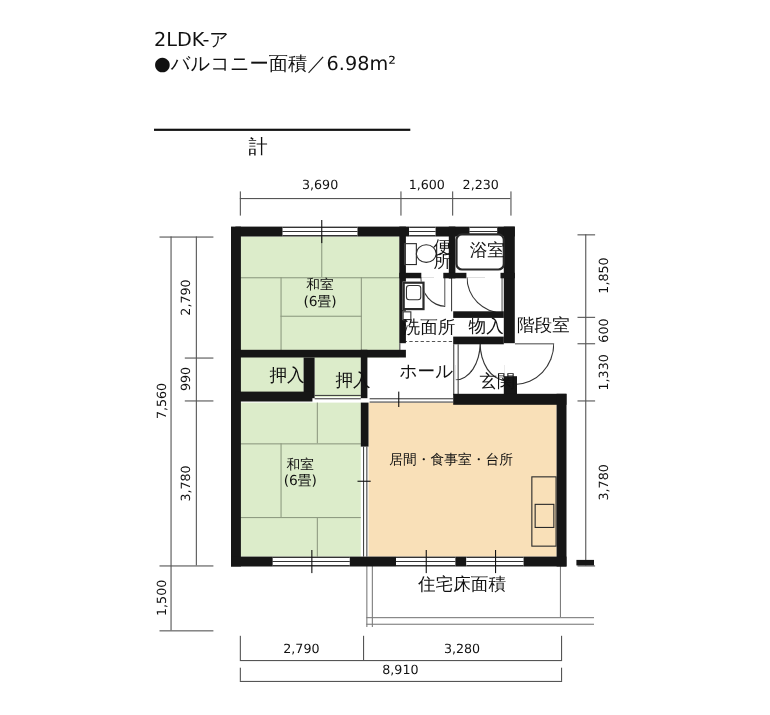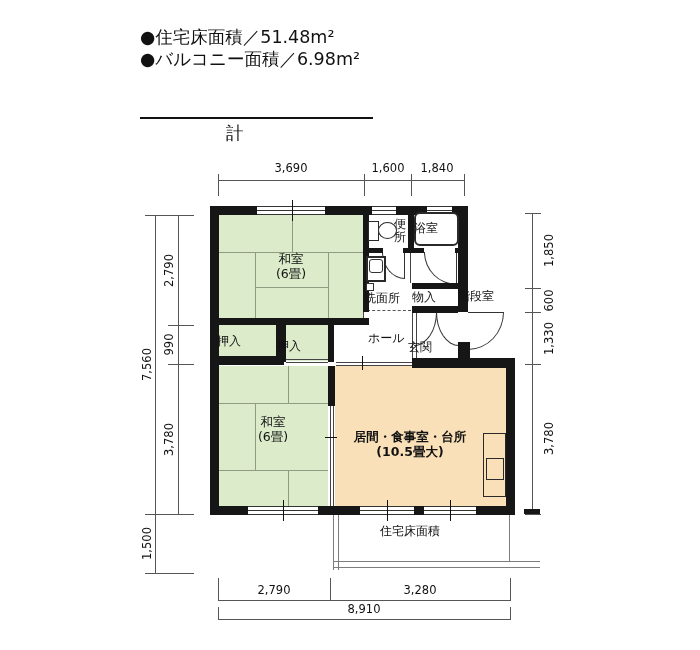"2LDK-ア" div { html: none -> <div>2LDK-ア</div> }
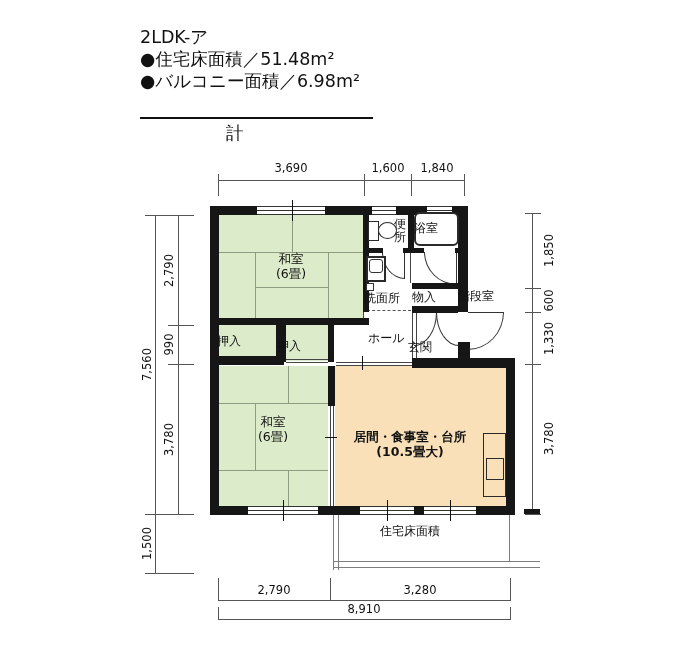"●住宅床面積／51.48m²" div { html: <div>●住宅床面積／51.48m²</div> -> none }
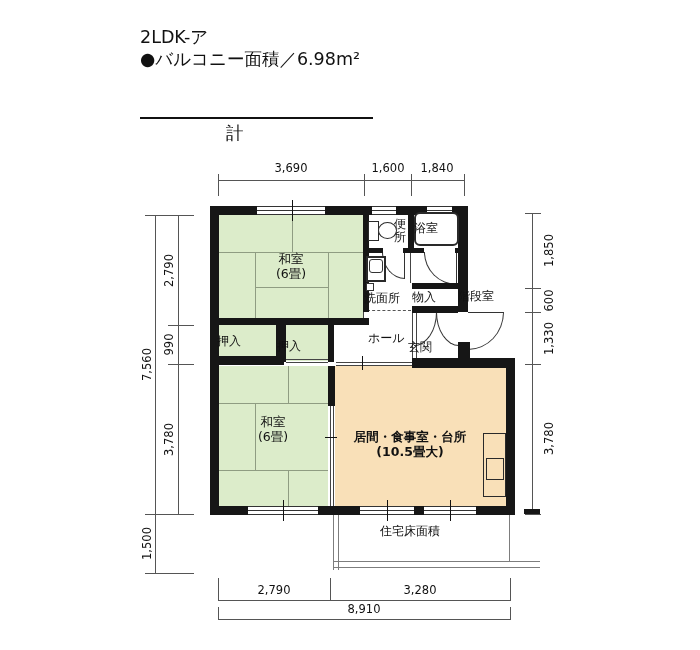"1,840" div.dim { text: 1,840 -> 2,230 }
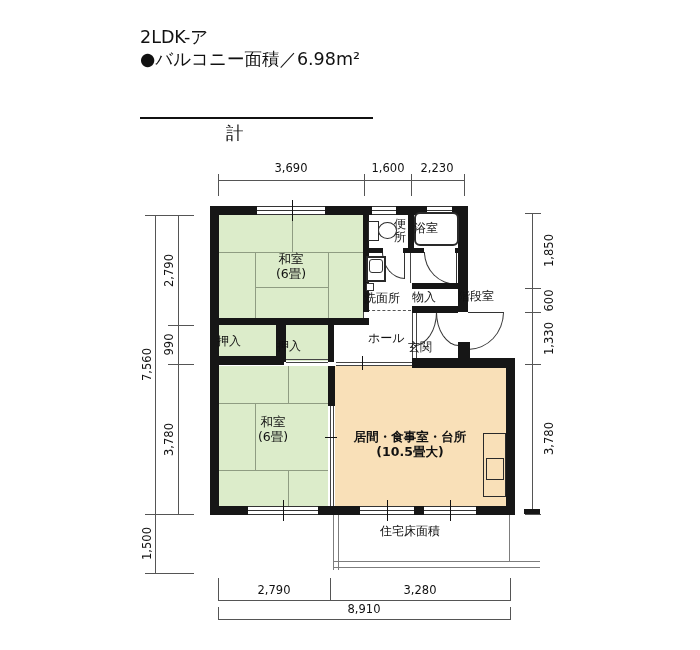"便所" .lbl { font-size: 12px -> 16px; text-align: left -> right }
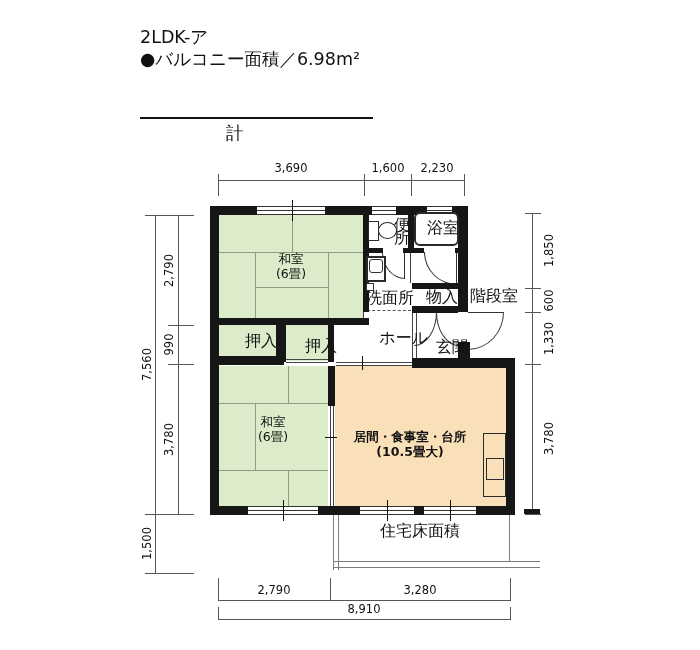"ホール" div.lbl { left: 368px -> 352px }
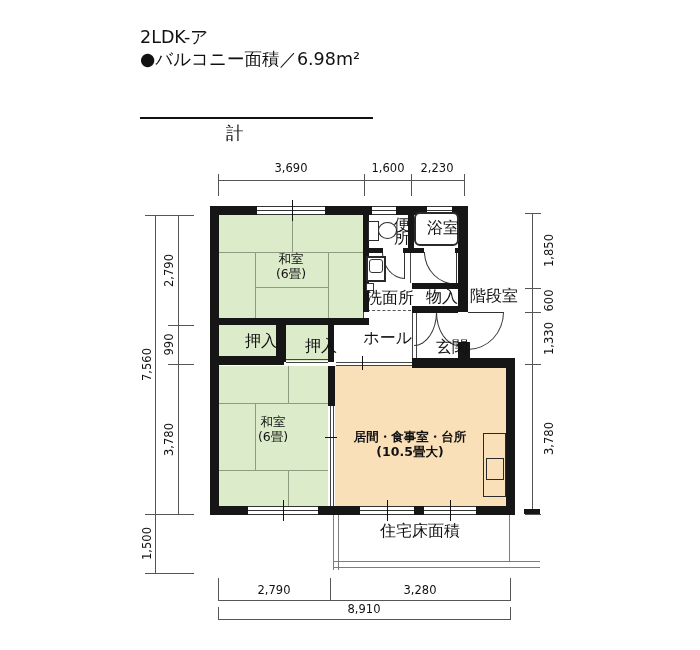"居間・食事室・台所" div.lbl2 { font-weight: bold -> none; top: 429px -> 410px }
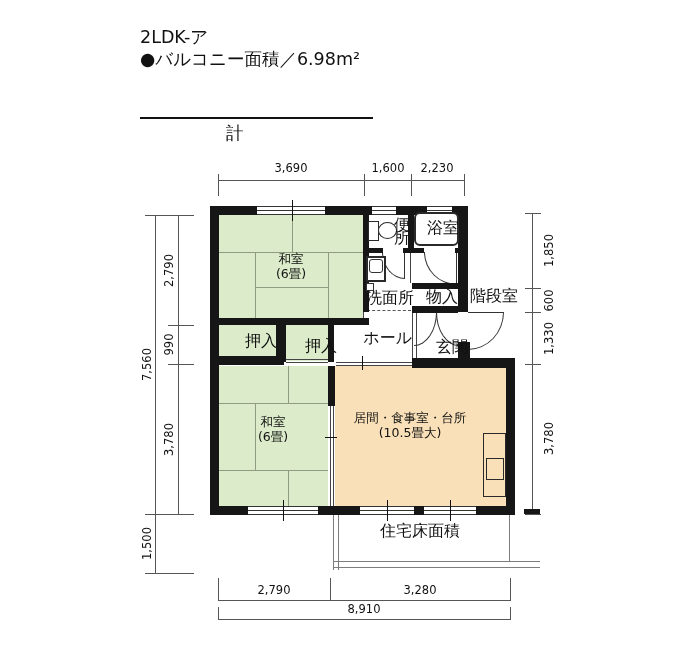"(10.5畳大)" div { html: <div>(10.5畳大)</div> -> none }
